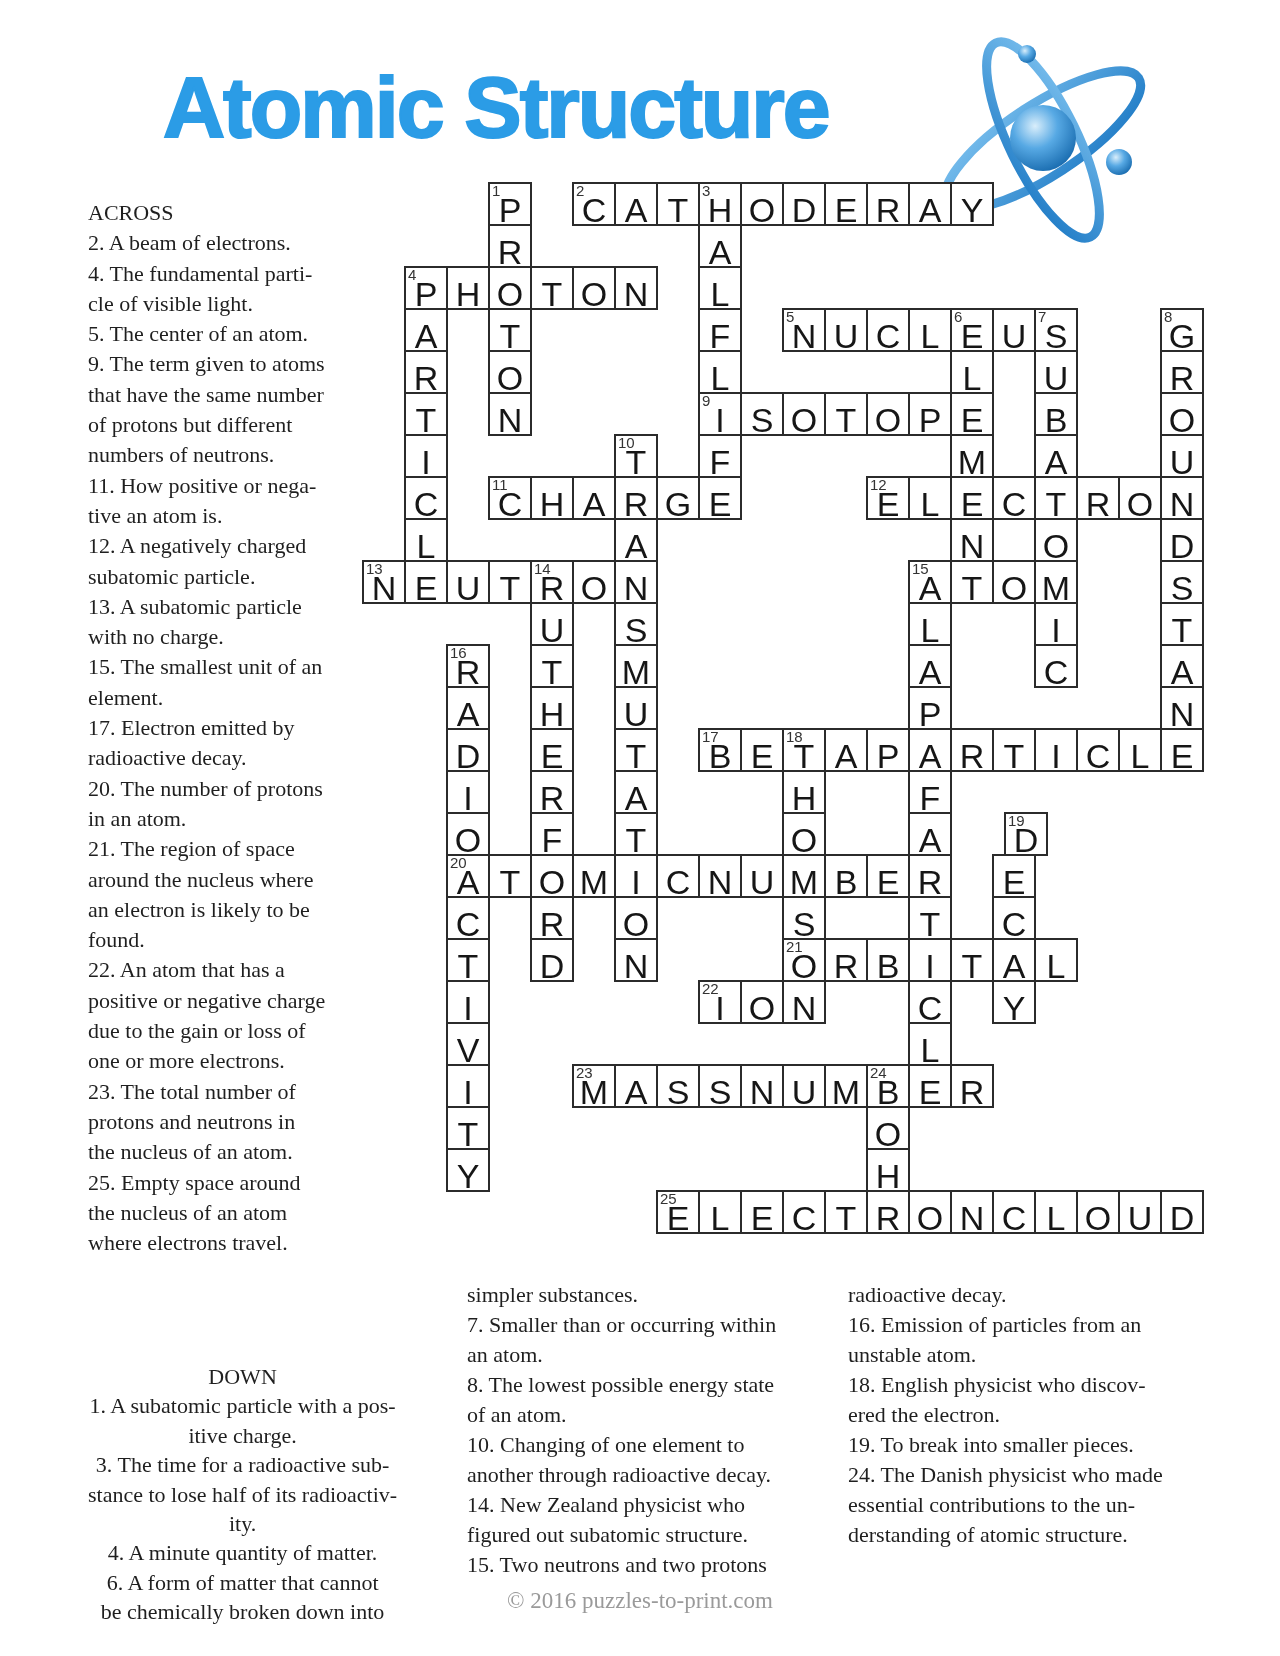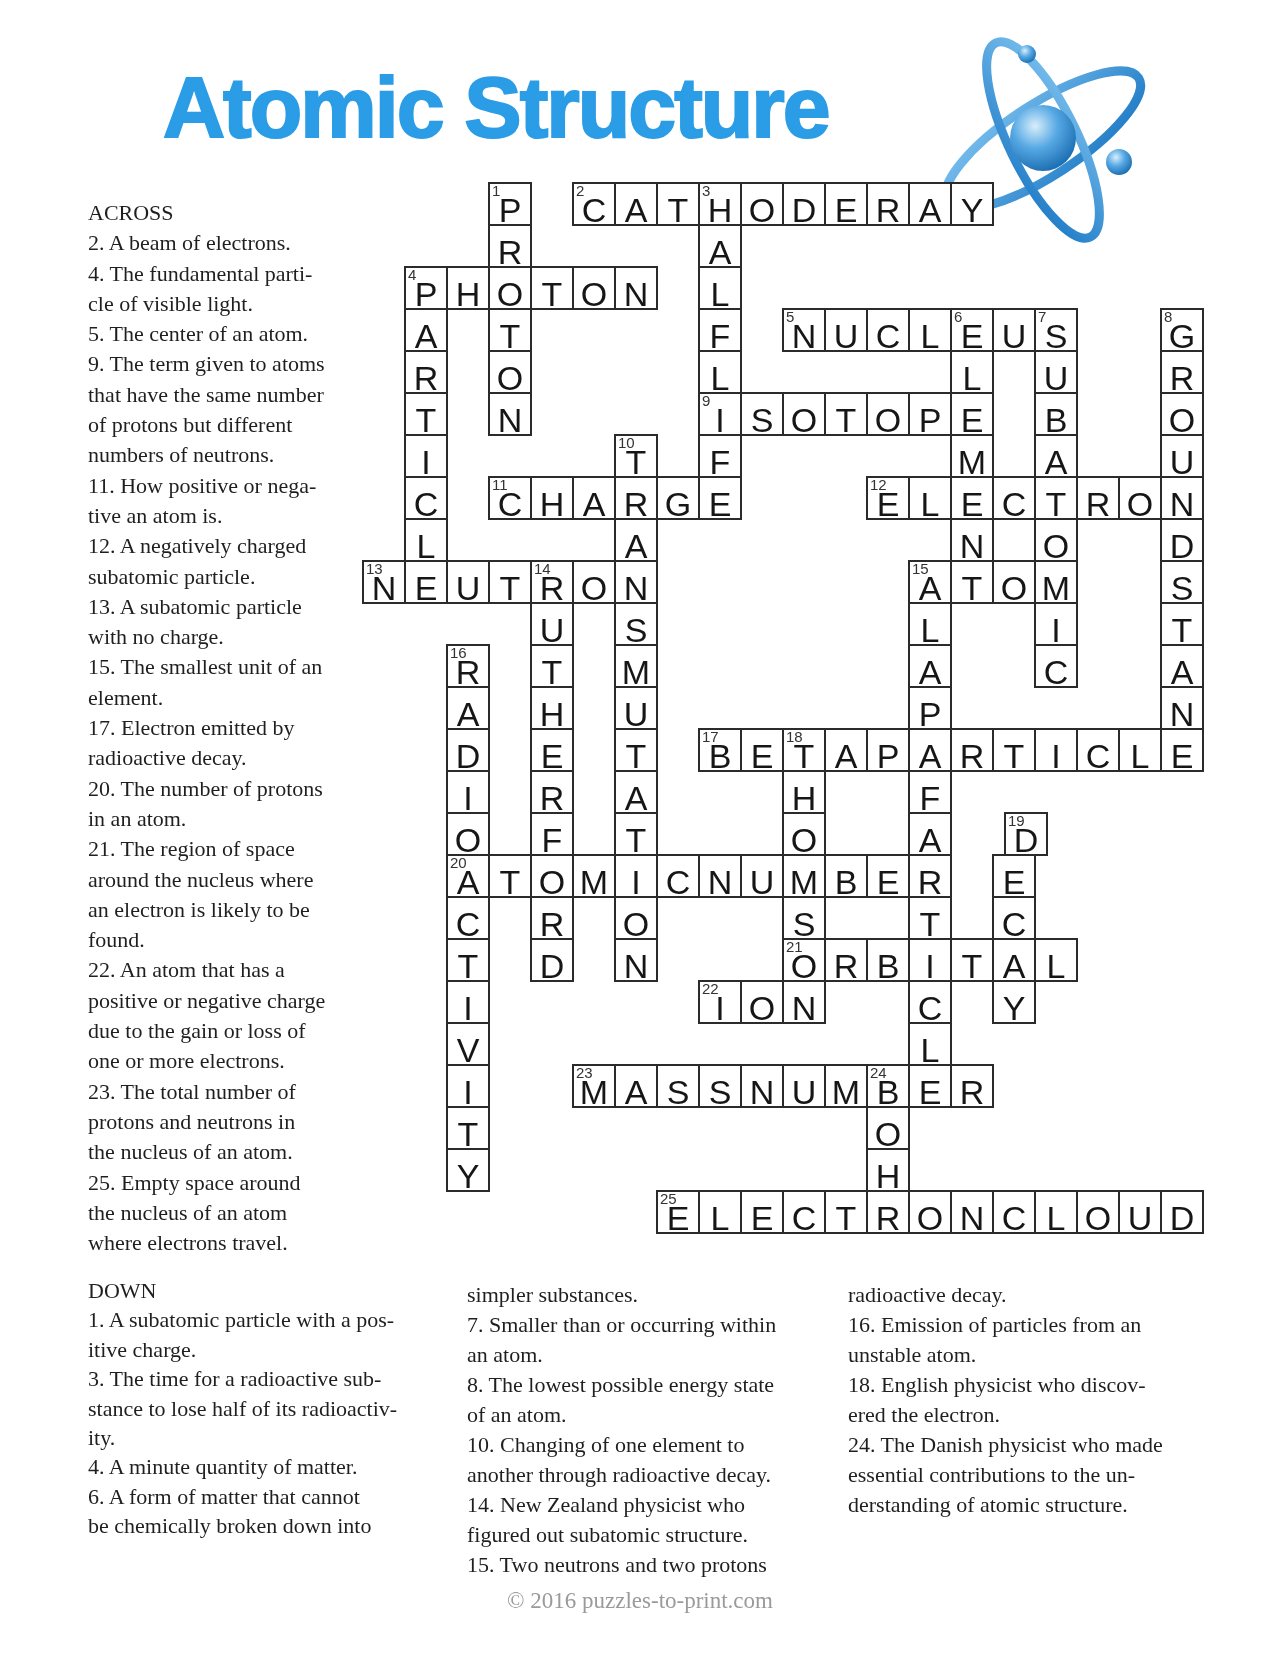"DOWN" #down-left-col { text-align: none -> center; top: 1276px -> 1362px }
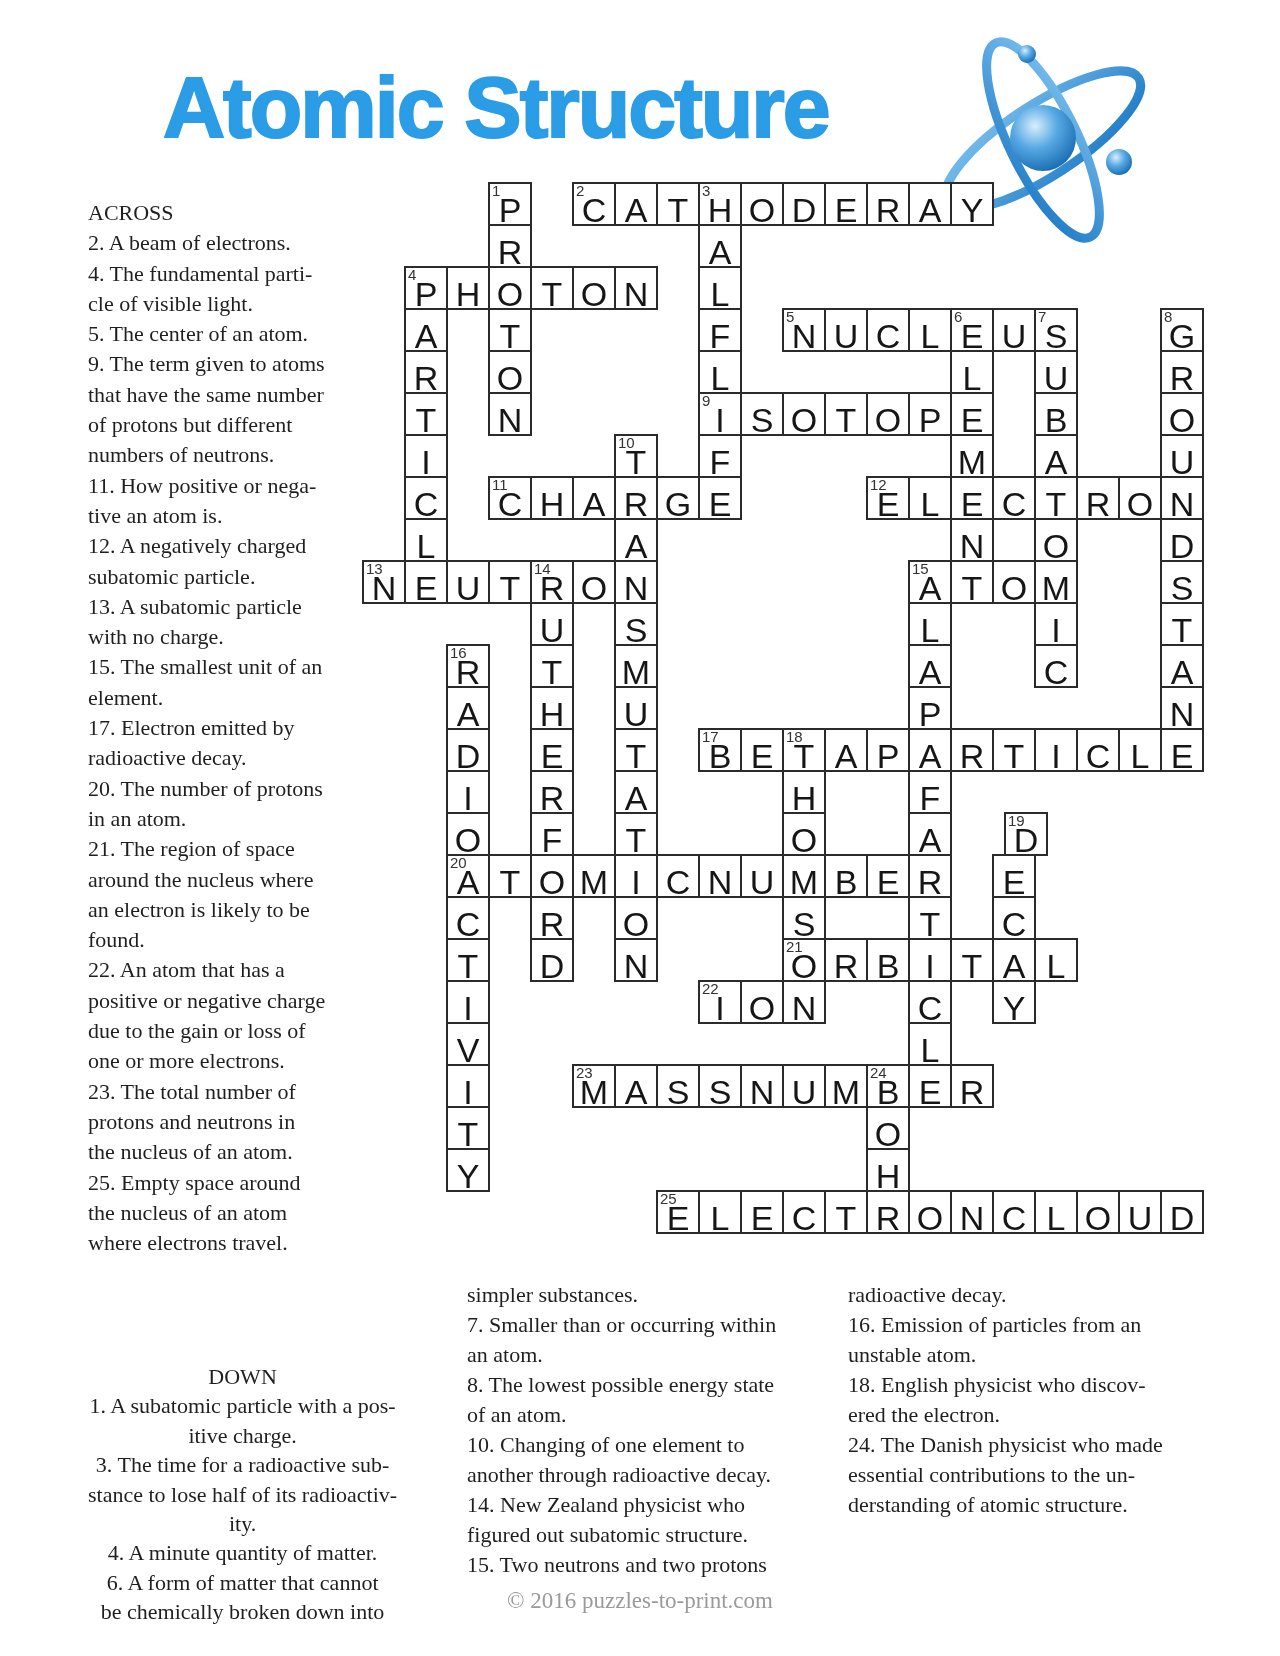"19. To break into smaller" div { html: none -> <div>19. To break into smaller pieces.</div> }
